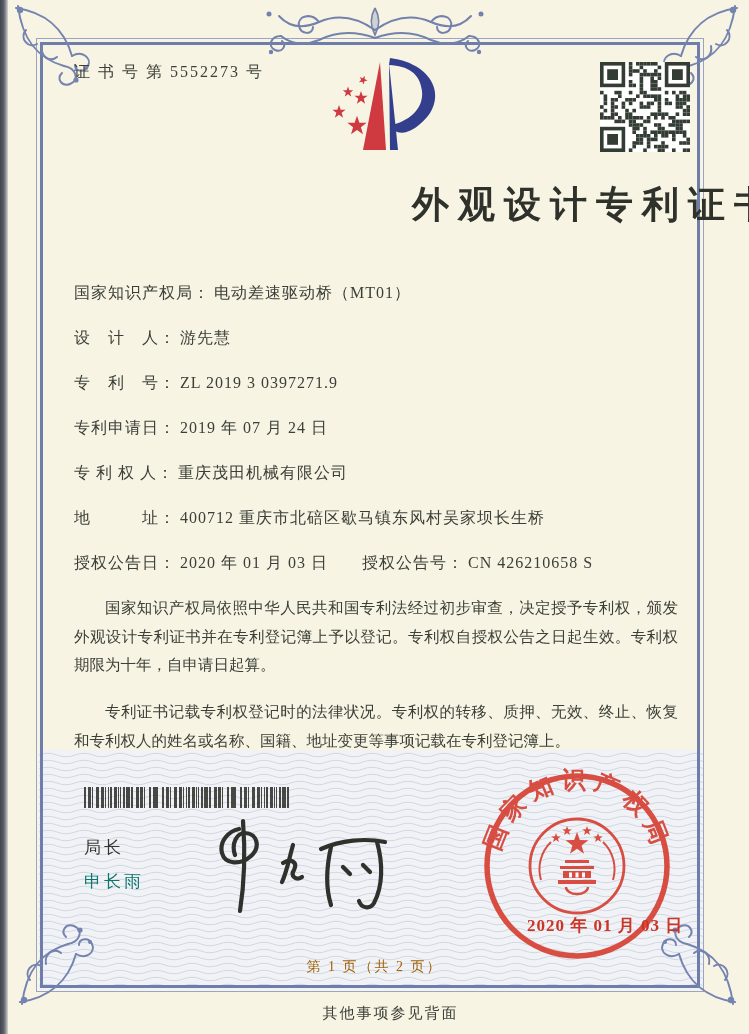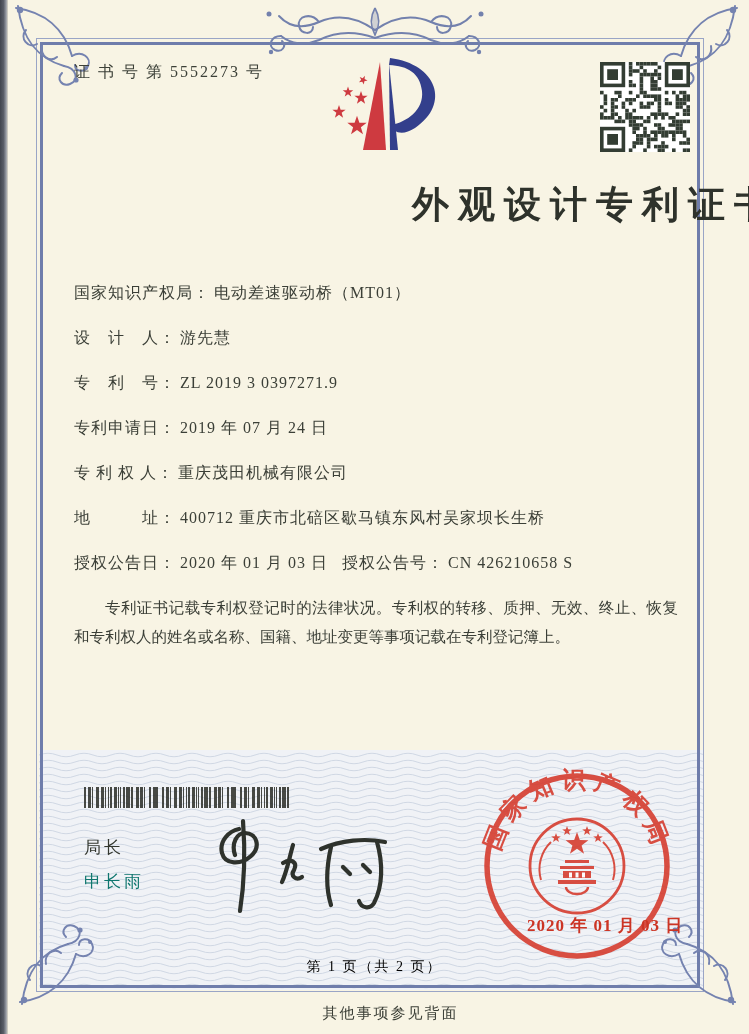"授权公告号：" .g2 { margin-left: 14px -> 34px }
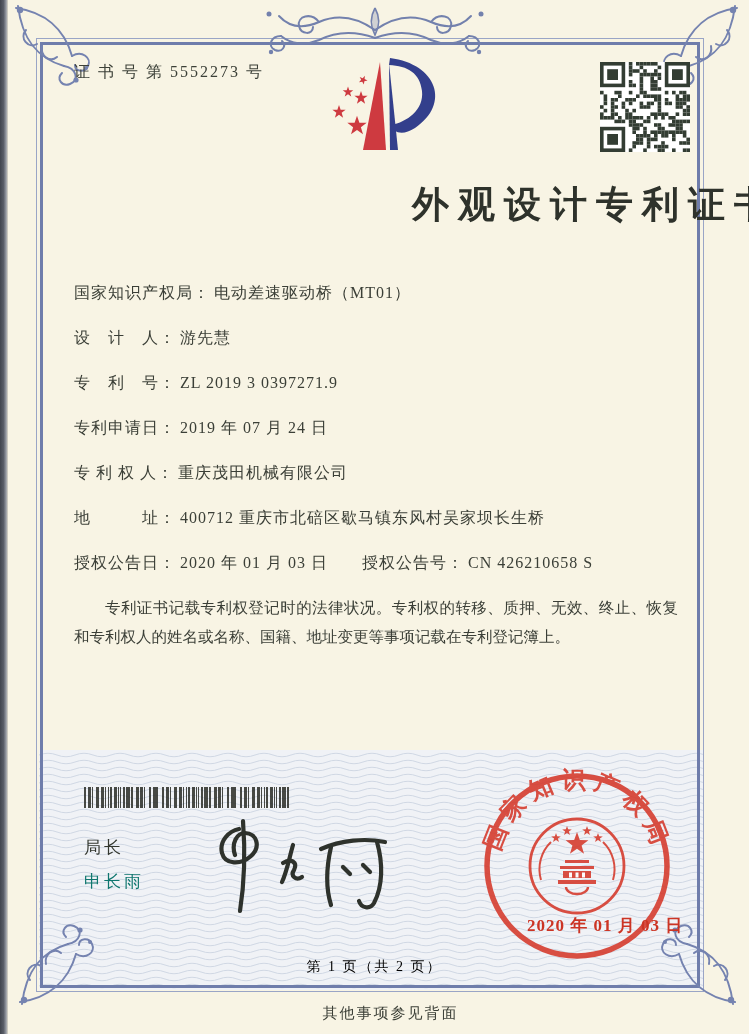"国家知识产权局依照中华人民共和国专利法经过初步审查，决定授予专利权，颁发外观设计" p { html: none -> <p>国家知识产权局依照中华人民共和国专利法经过初步审查，决定授予专利权，颁发外观设计专利证书并在专利登记簿上予以登记。专利权自授权公告之日起生效。专利权期限为十年，自申请日起算。</p> }
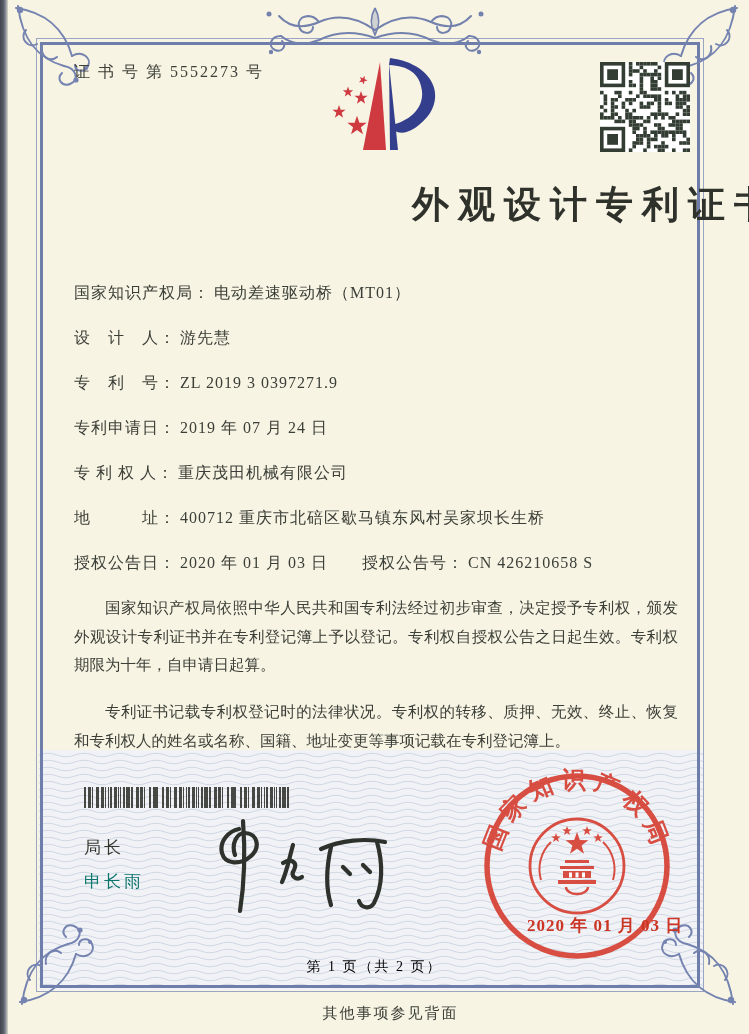"第 1 页（共 2 页）" .page-info { color: #000000 -> #a16207 }
